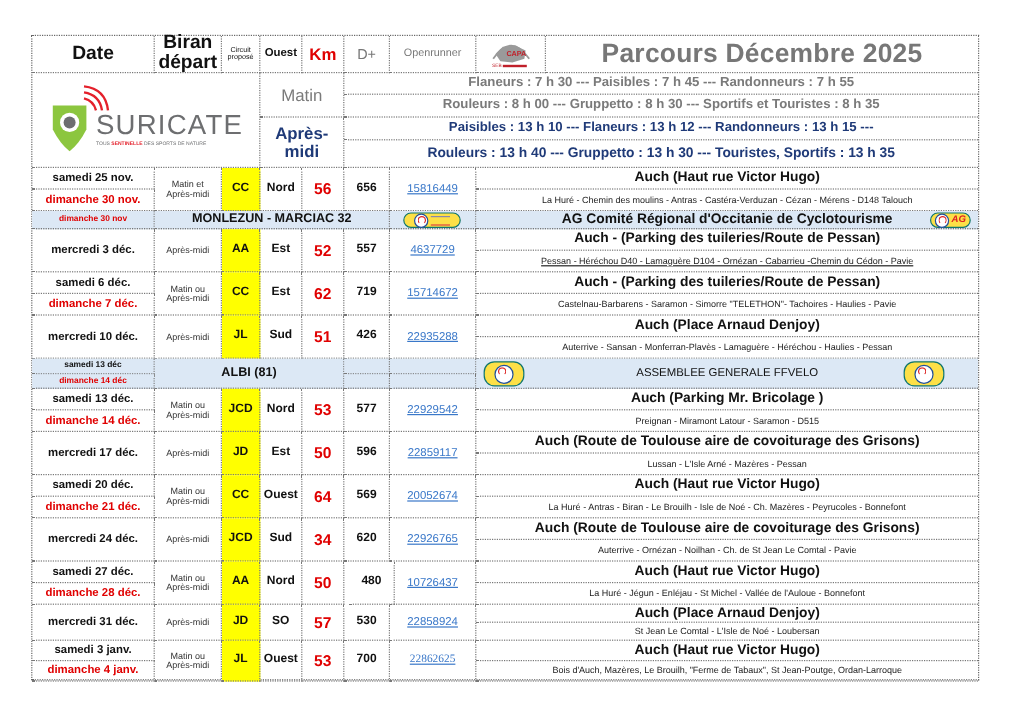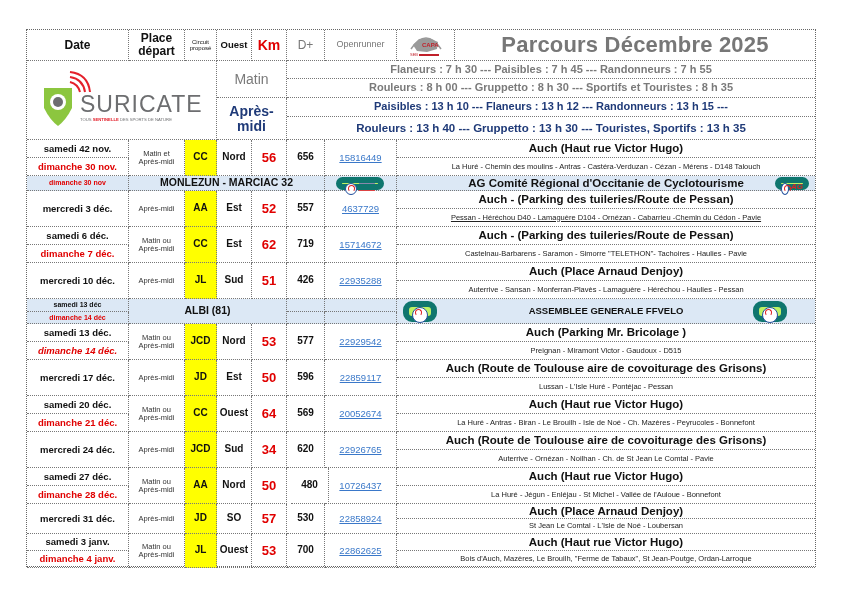"Date" .hdr-date { font-size: 12px -> 16px }
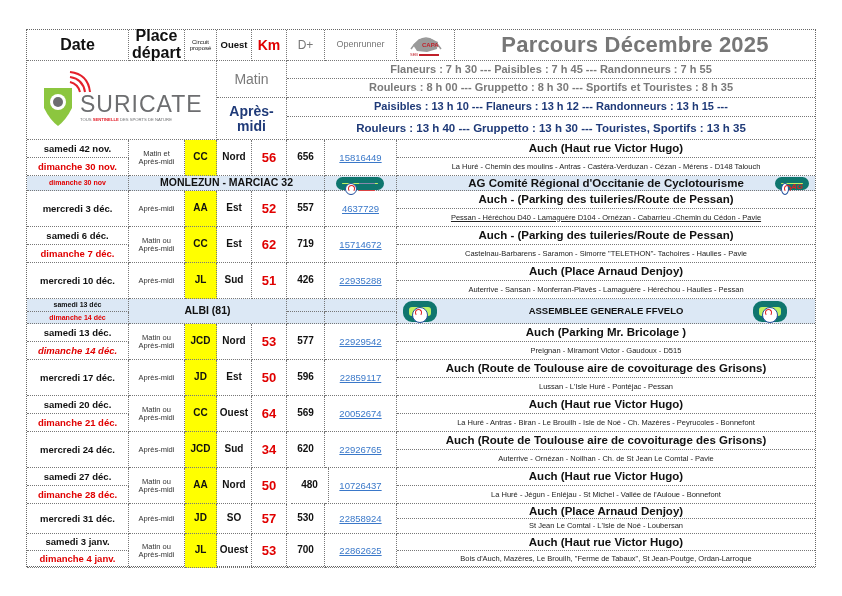"Place départ" div.c { text: Place -> Biran }
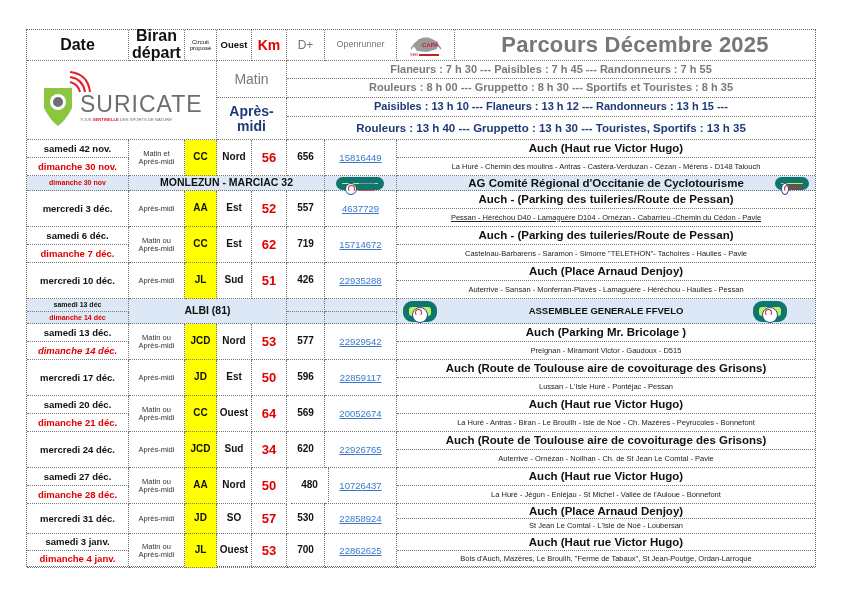"samedi 42 nov." div.c { text: 42 -> 25 }
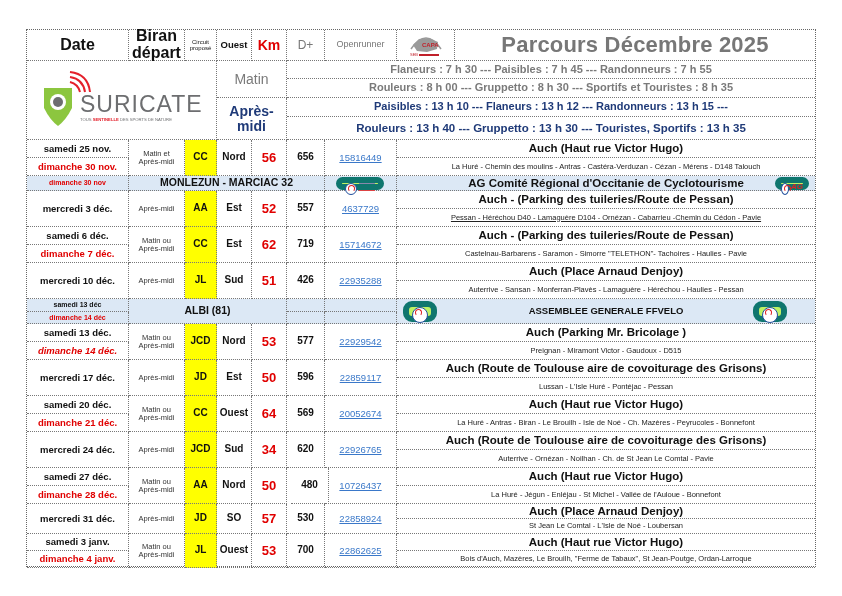"AG" .logo-badge { align-items: none -> center; background: #bef264 -> #fde047; border: 6px solid #0f766e -> 1px solid #0f766e }
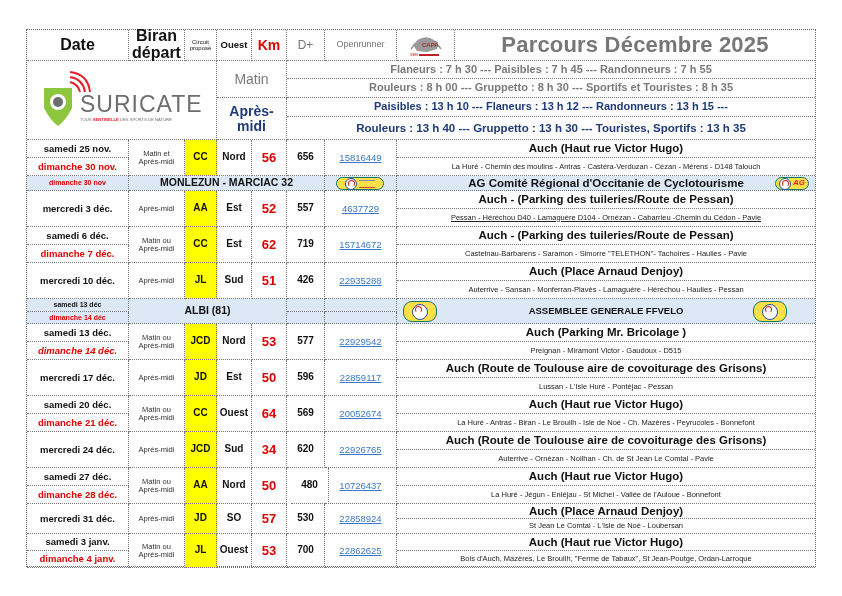"ASSEMBLEE GENERALE FFVELO" div.c { font-weight: bold -> normal }
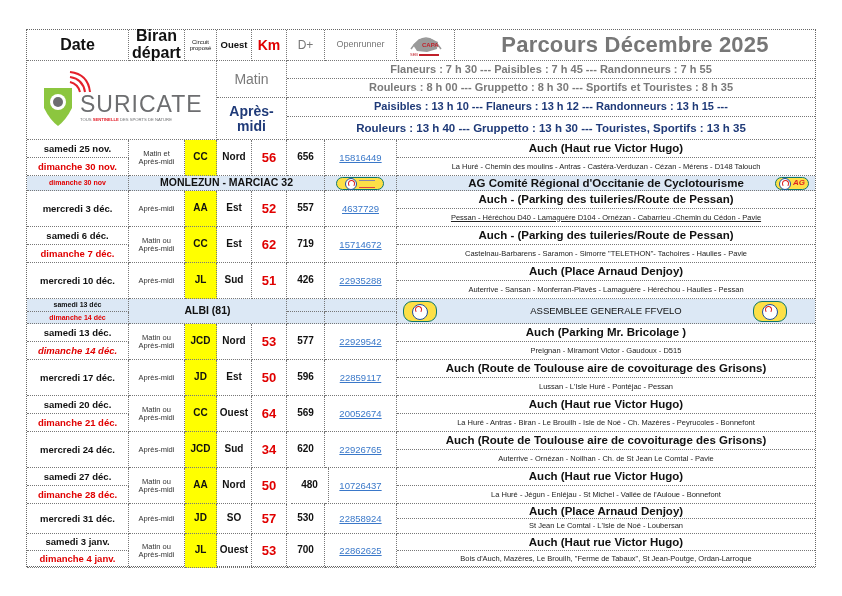"dimanche 14 déc." div.c { font-style: italic -> none }
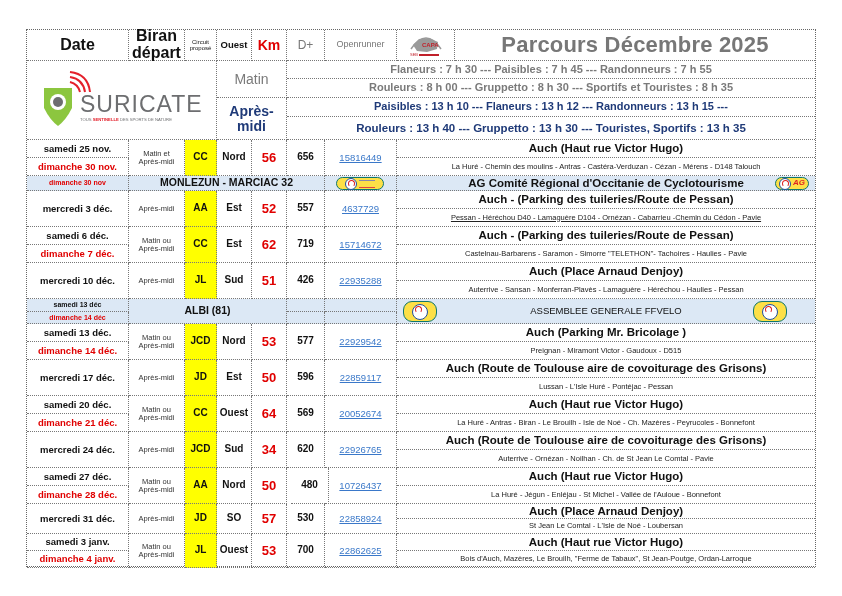"Preignan - Miramont Victor -" div.c { text: Victor - Gaudoux -> Latour - Saramon }
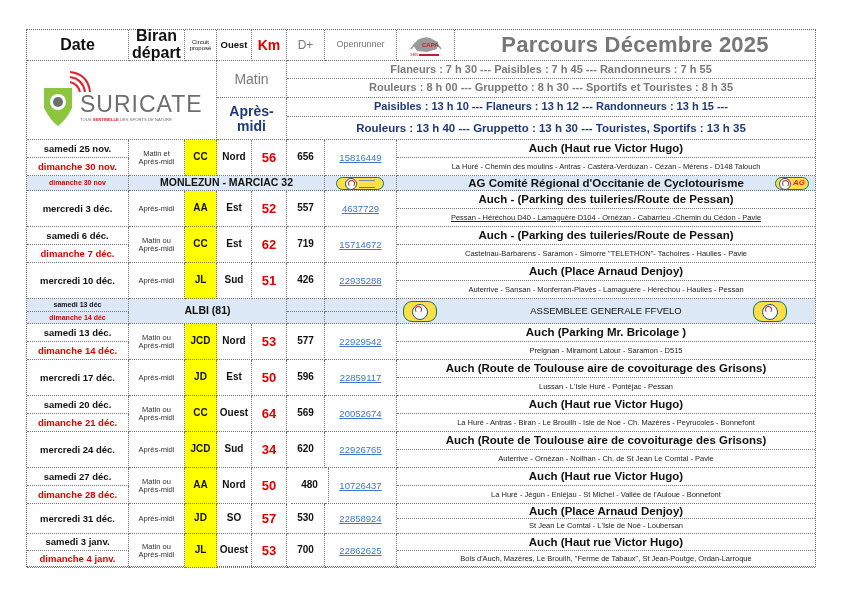"Lussan - L'Isle Huré -" div.c { text: Huré - Pontéjac -> Arné - Mazères }
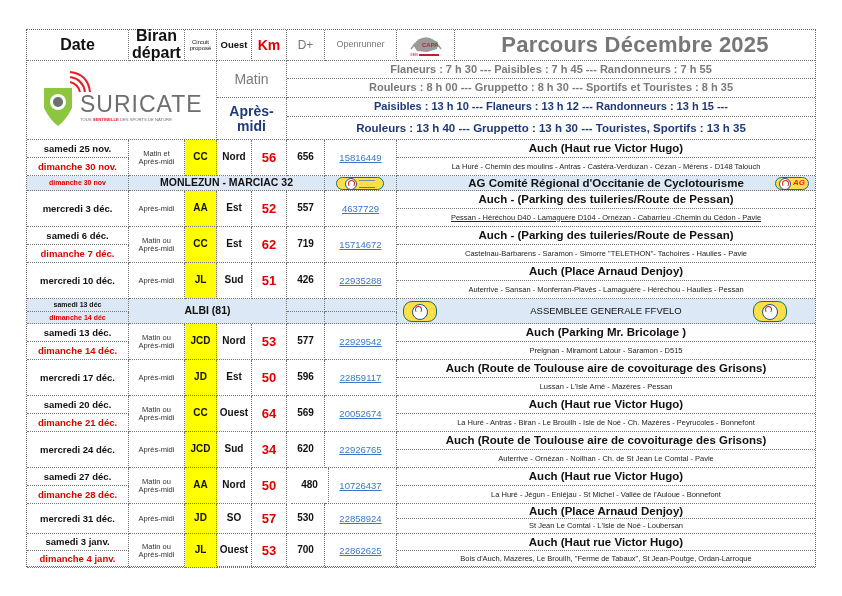"22862625" div.c { font-family: none -> Liberation Serif, serif }
